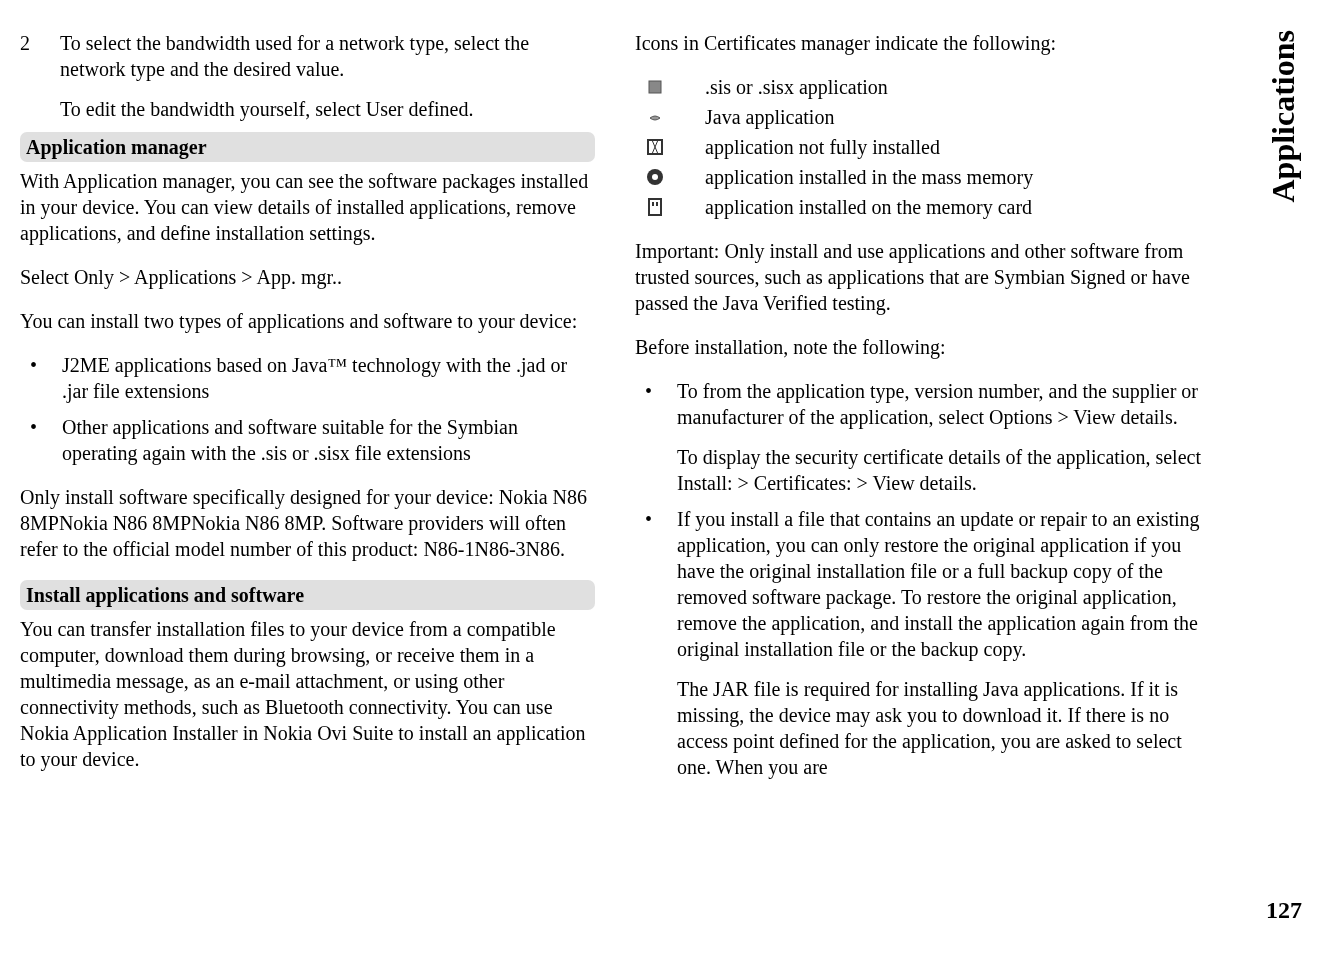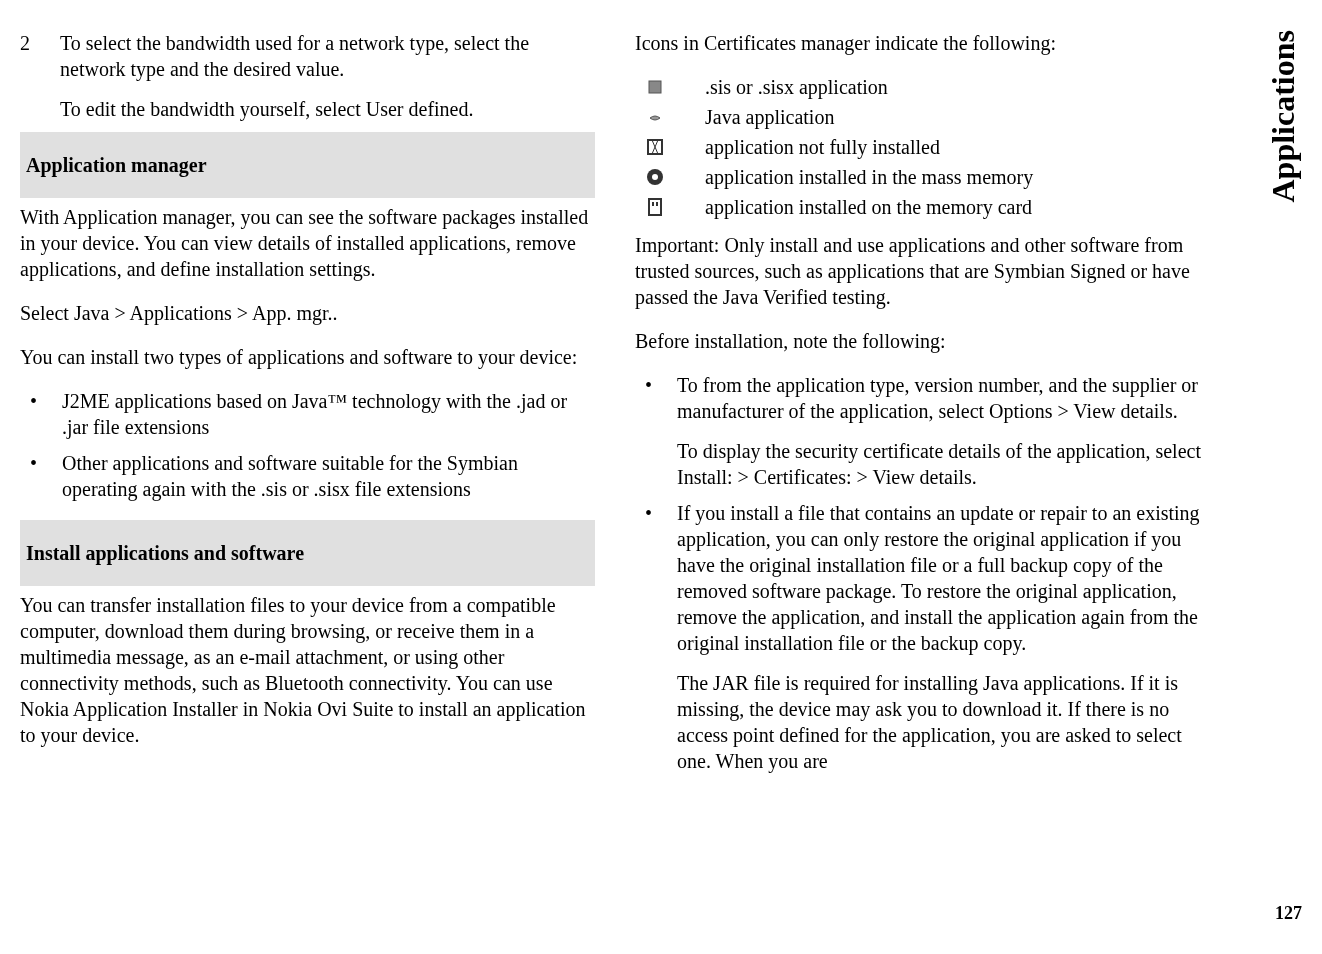".sis or .sisx application" .icon-table { margin-bottom: 12px -> 18px }
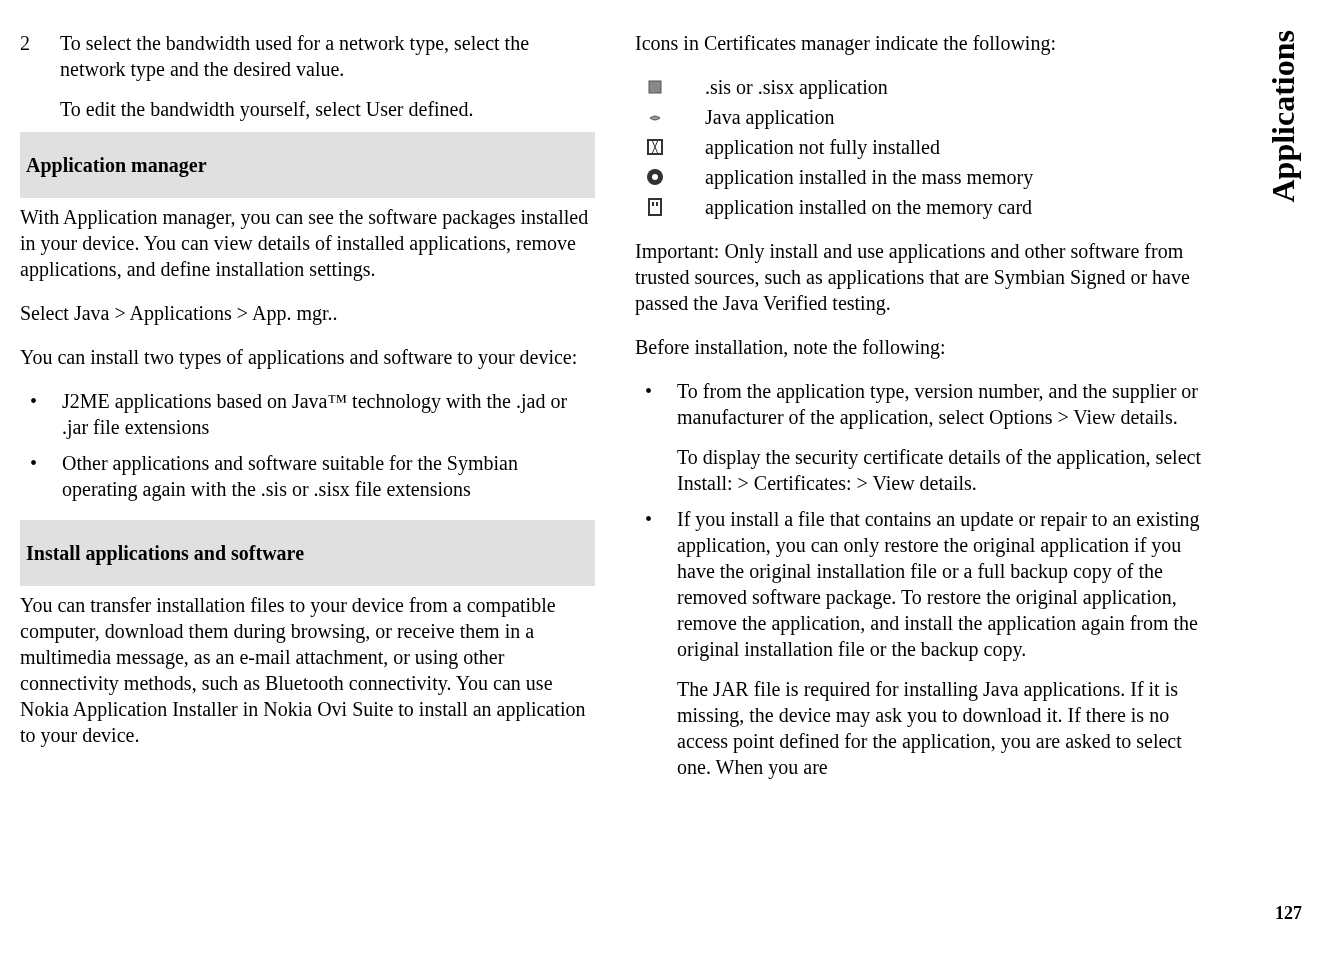"Application manager" .section-header { border-radius: none -> 7px; padding: 20px 6px -> 2px 6px }
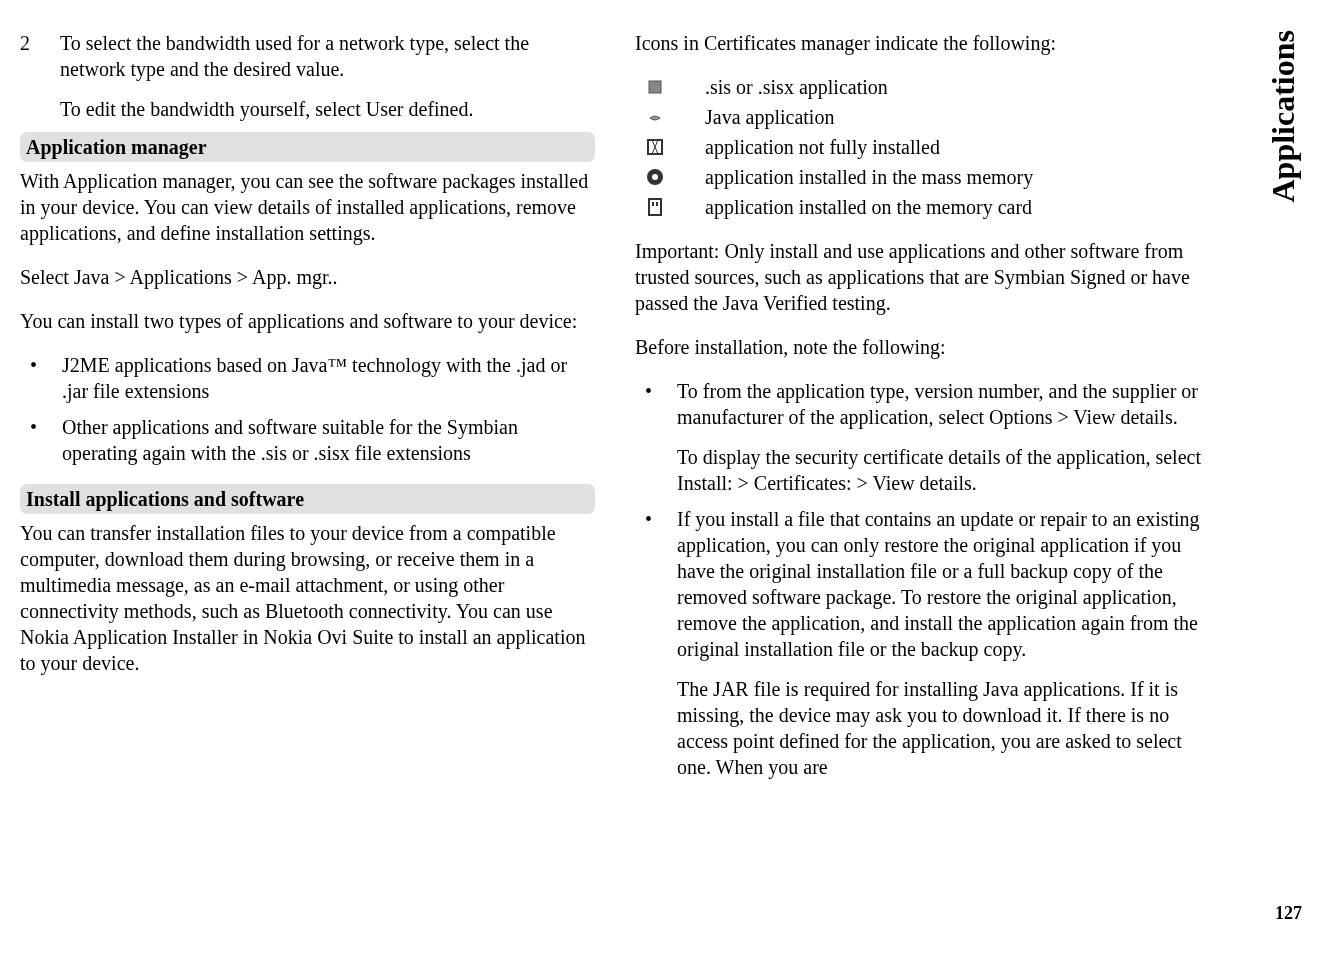"Java" span.bold { text: Java -> Only }
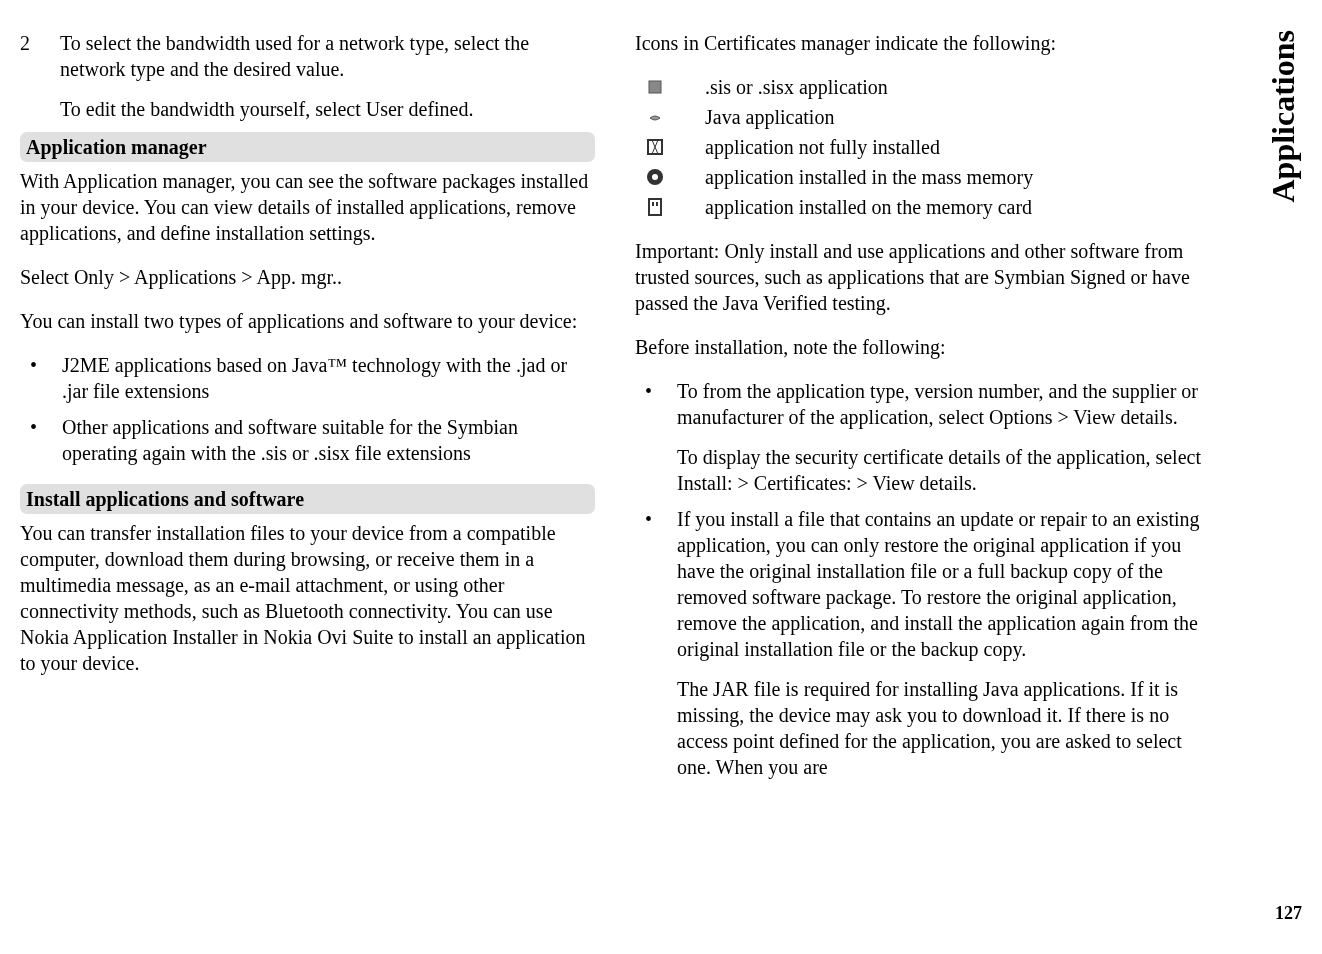"Only install software specifically" div.para { html: none -> <div>Only install software specifically designed for your device: Nokia N86 8MPNokia N86 8MPNokia N86 8MP. Software providers will often refer to the official model number of this product: N86-1N86-3N86.</div> }
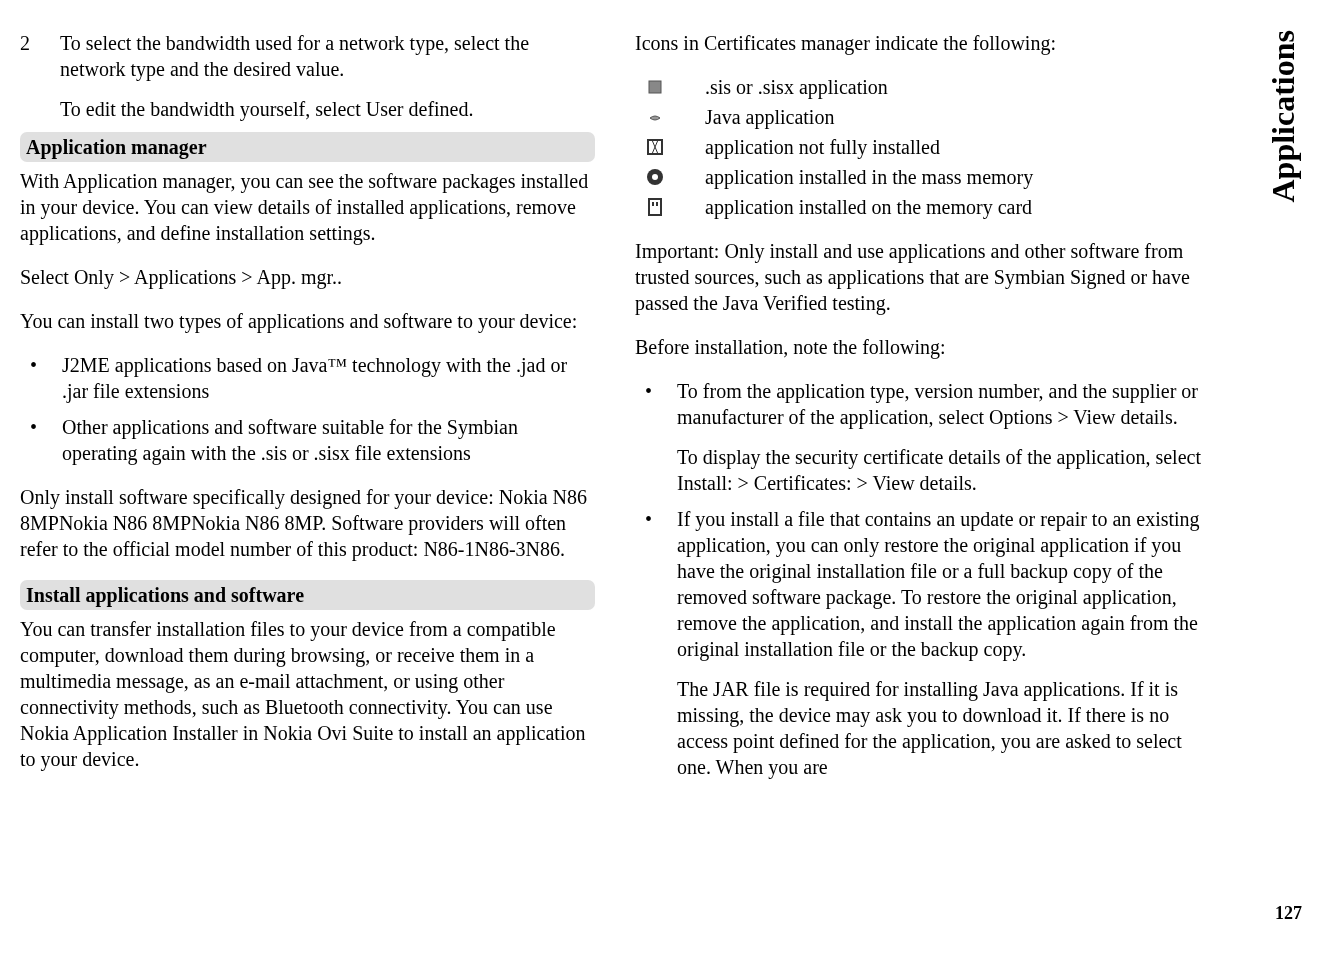"127" .page-num { font-size: 18px -> 24px }
